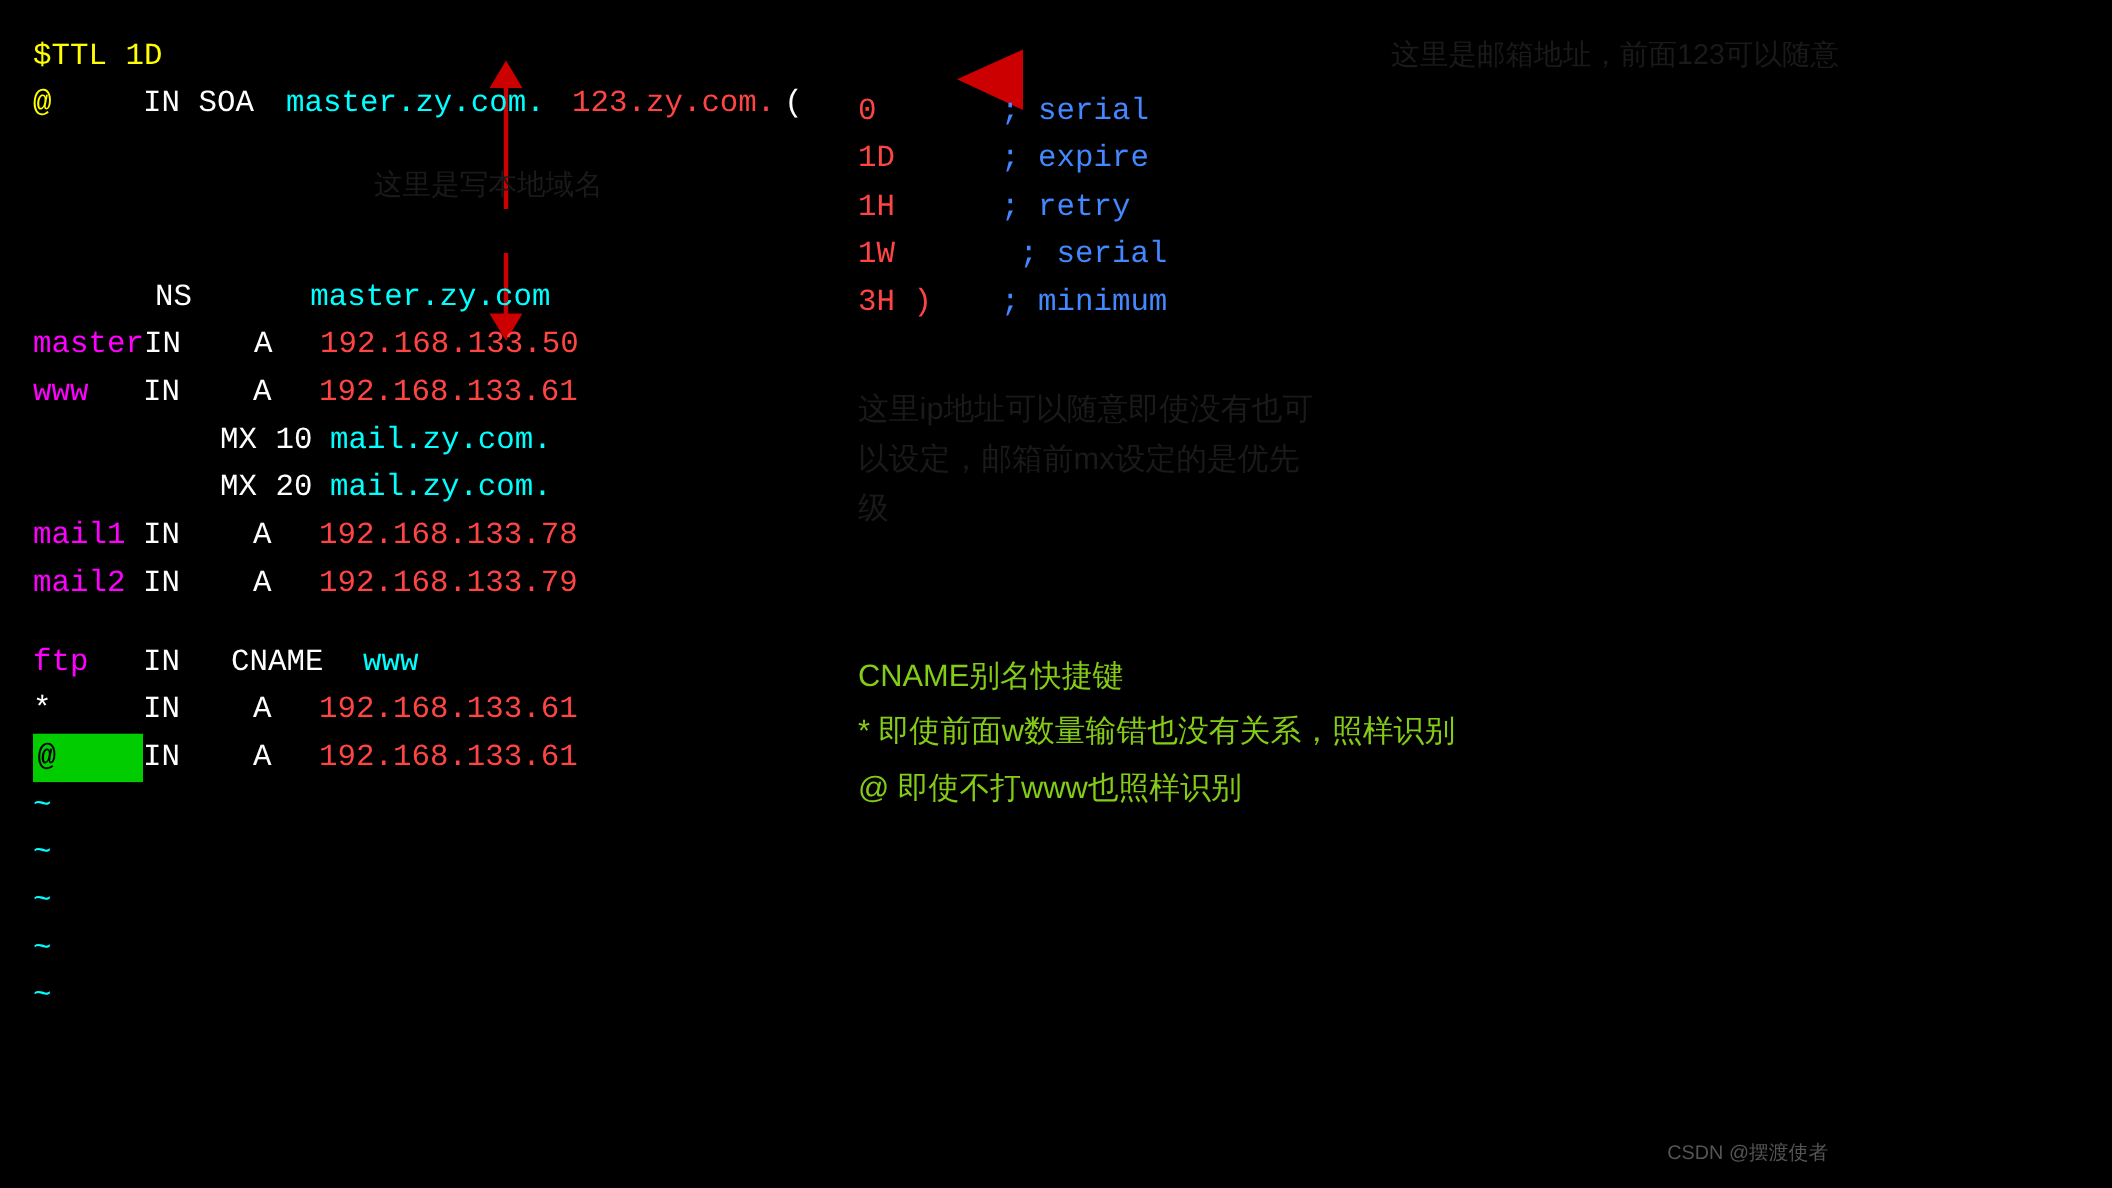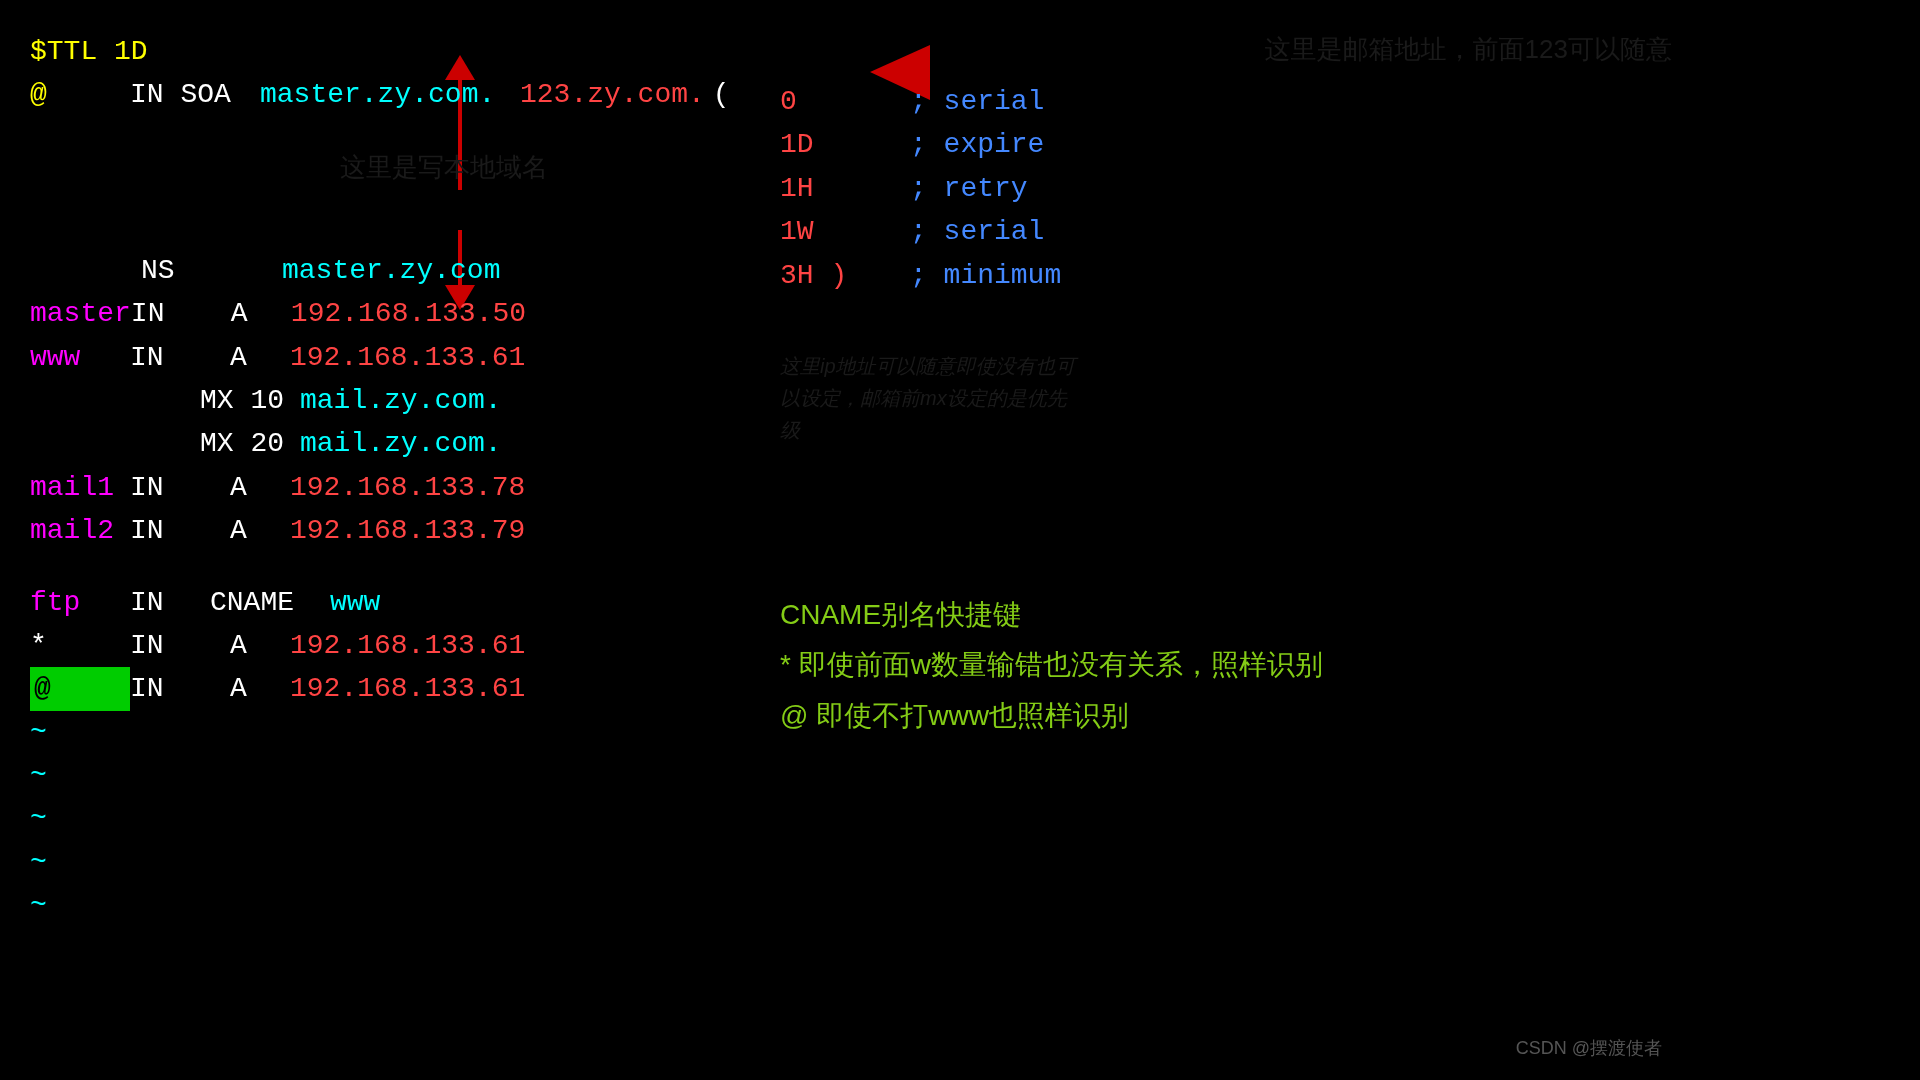"1W" div { justify-content: none -> space-between }
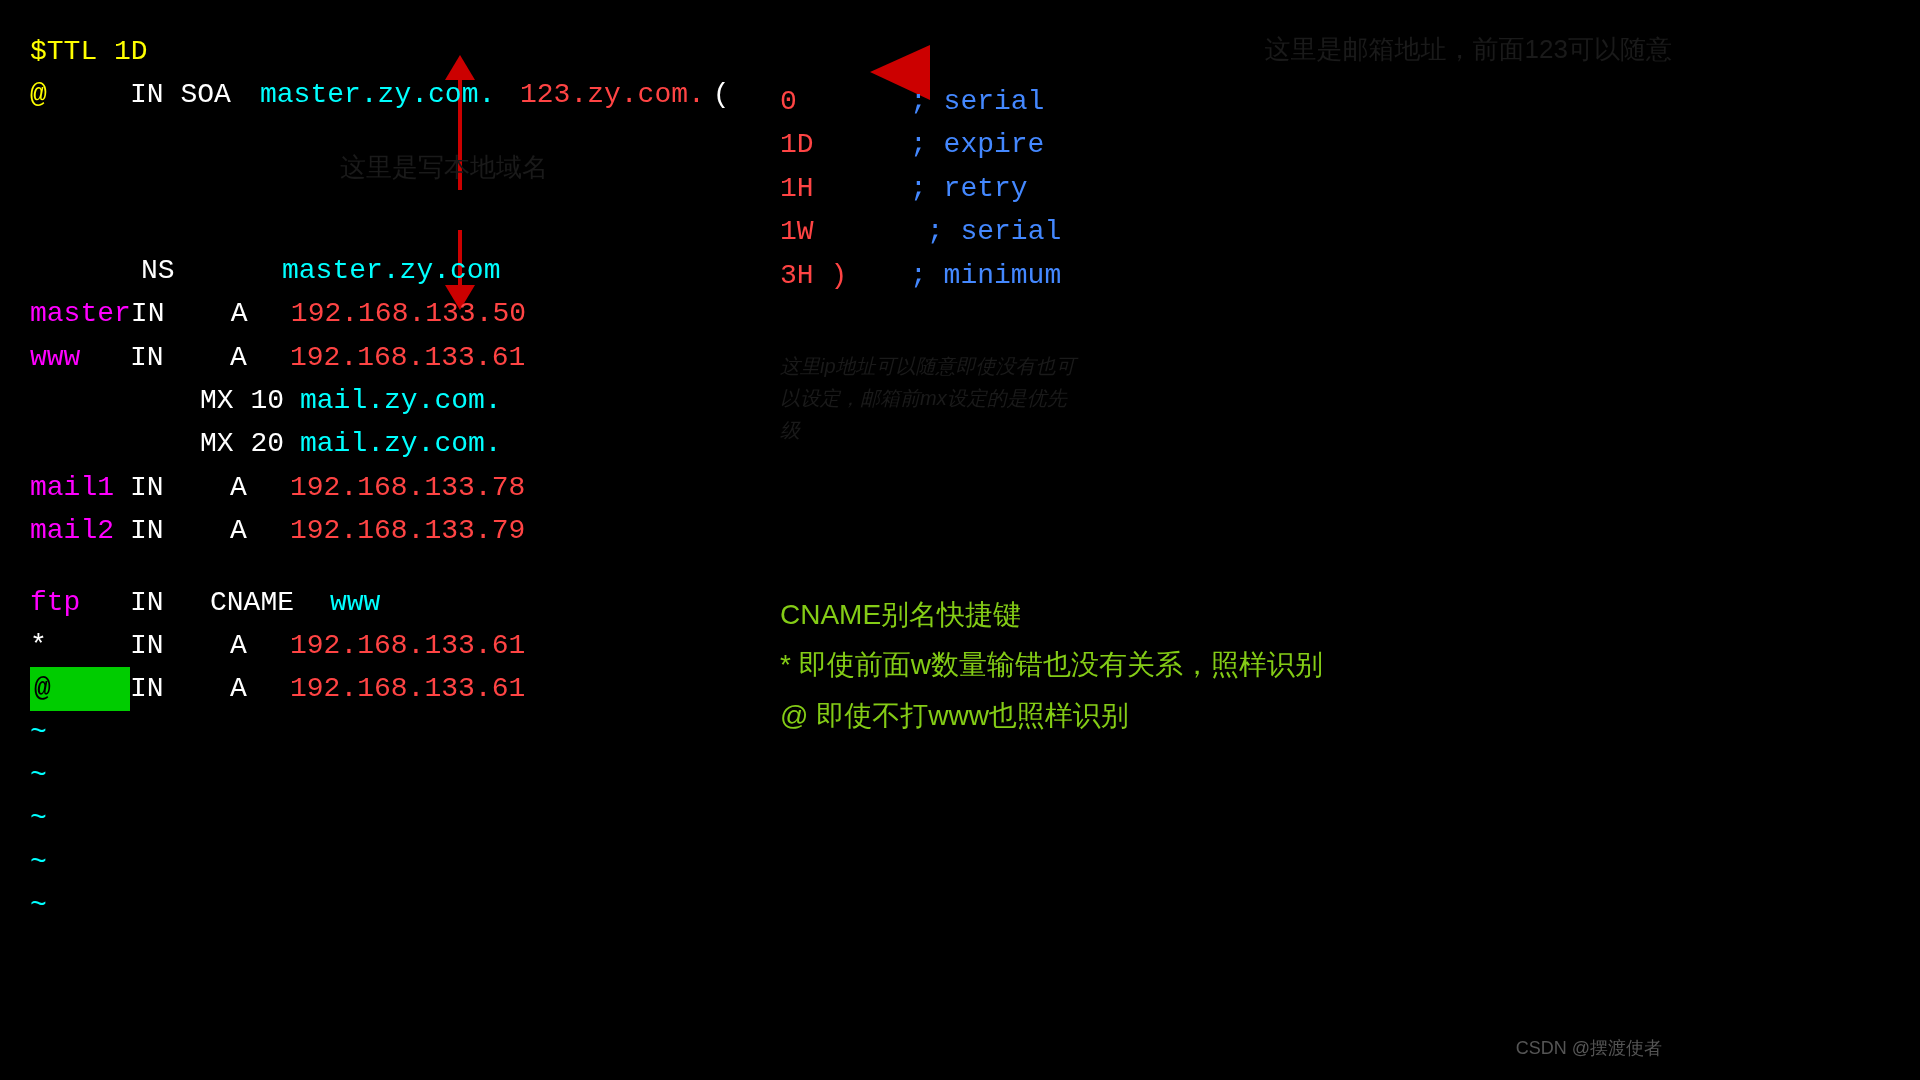"这里ip地址可以随意即使没有也可" div { font-size: 20px -> 28px; font-style: italic -> none }
